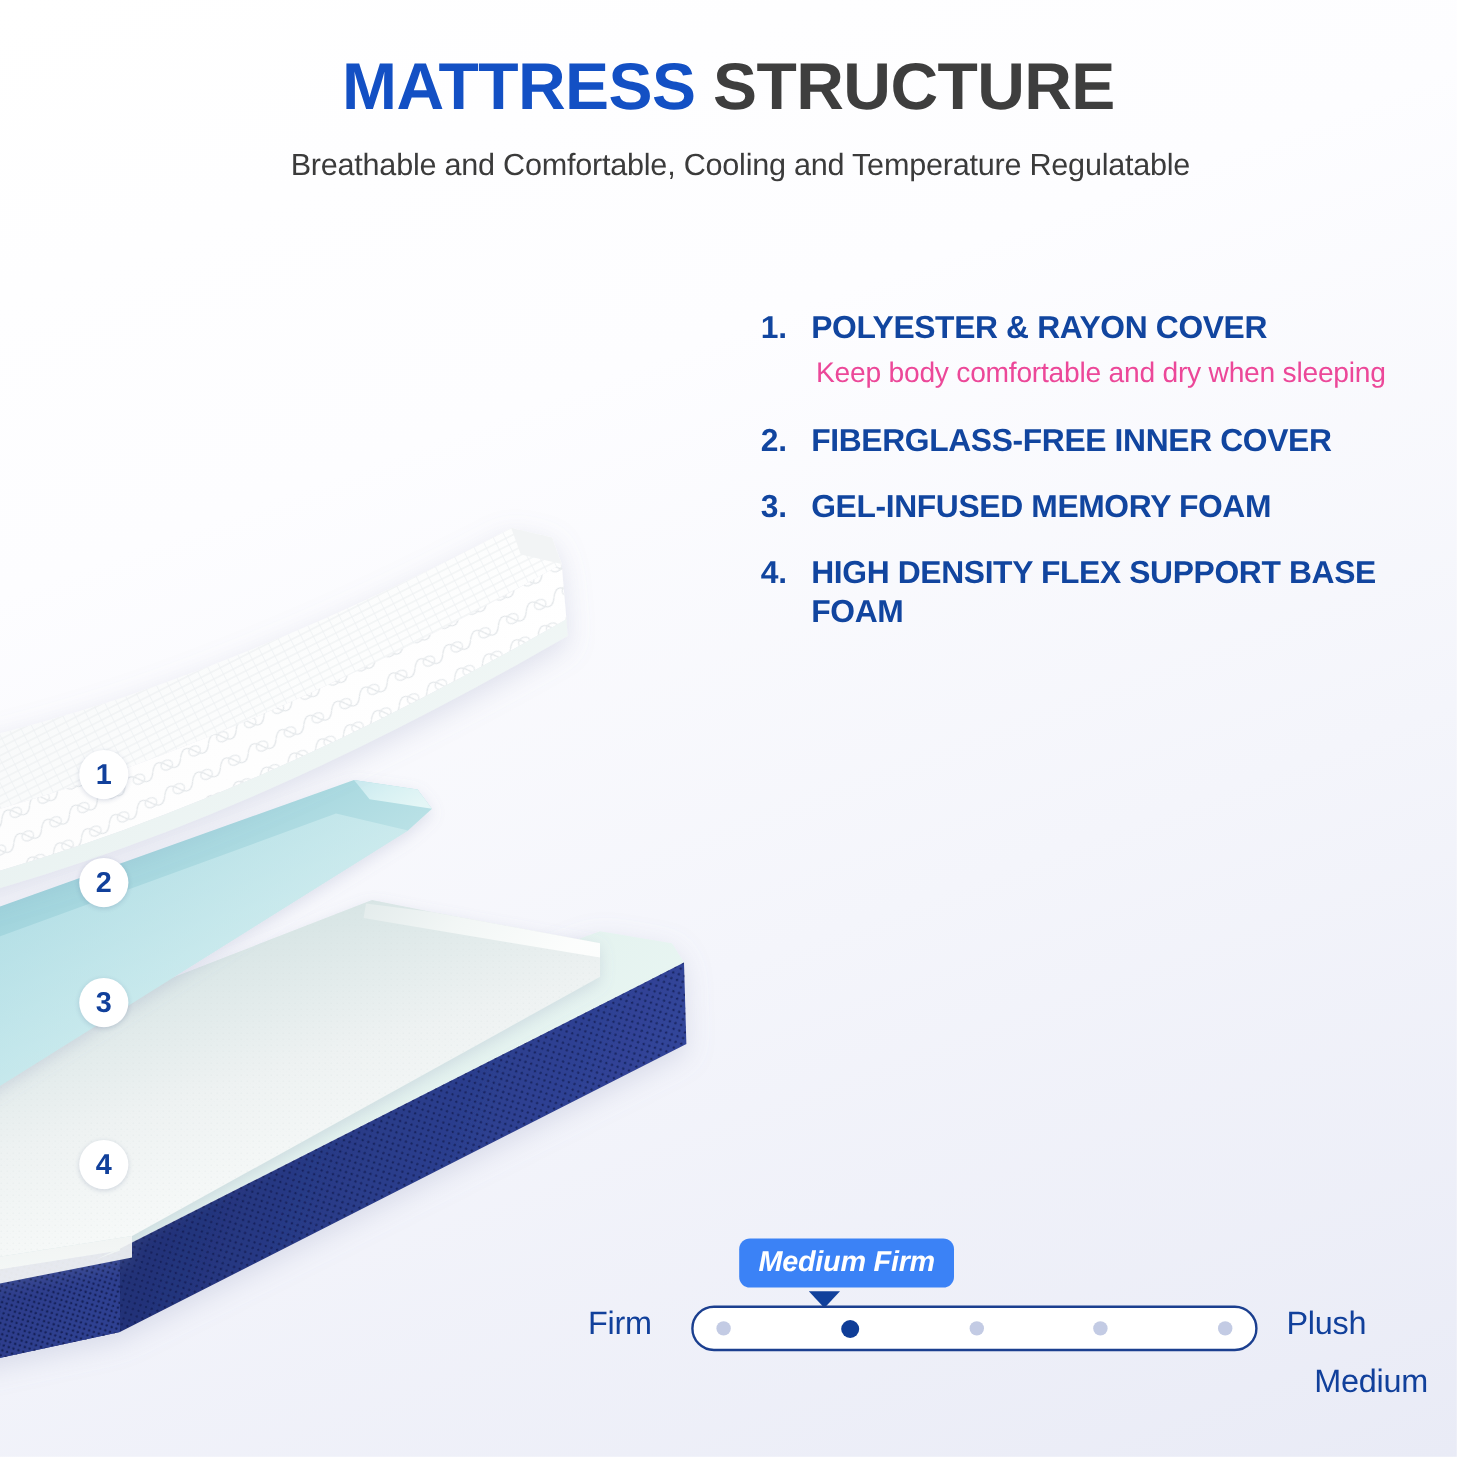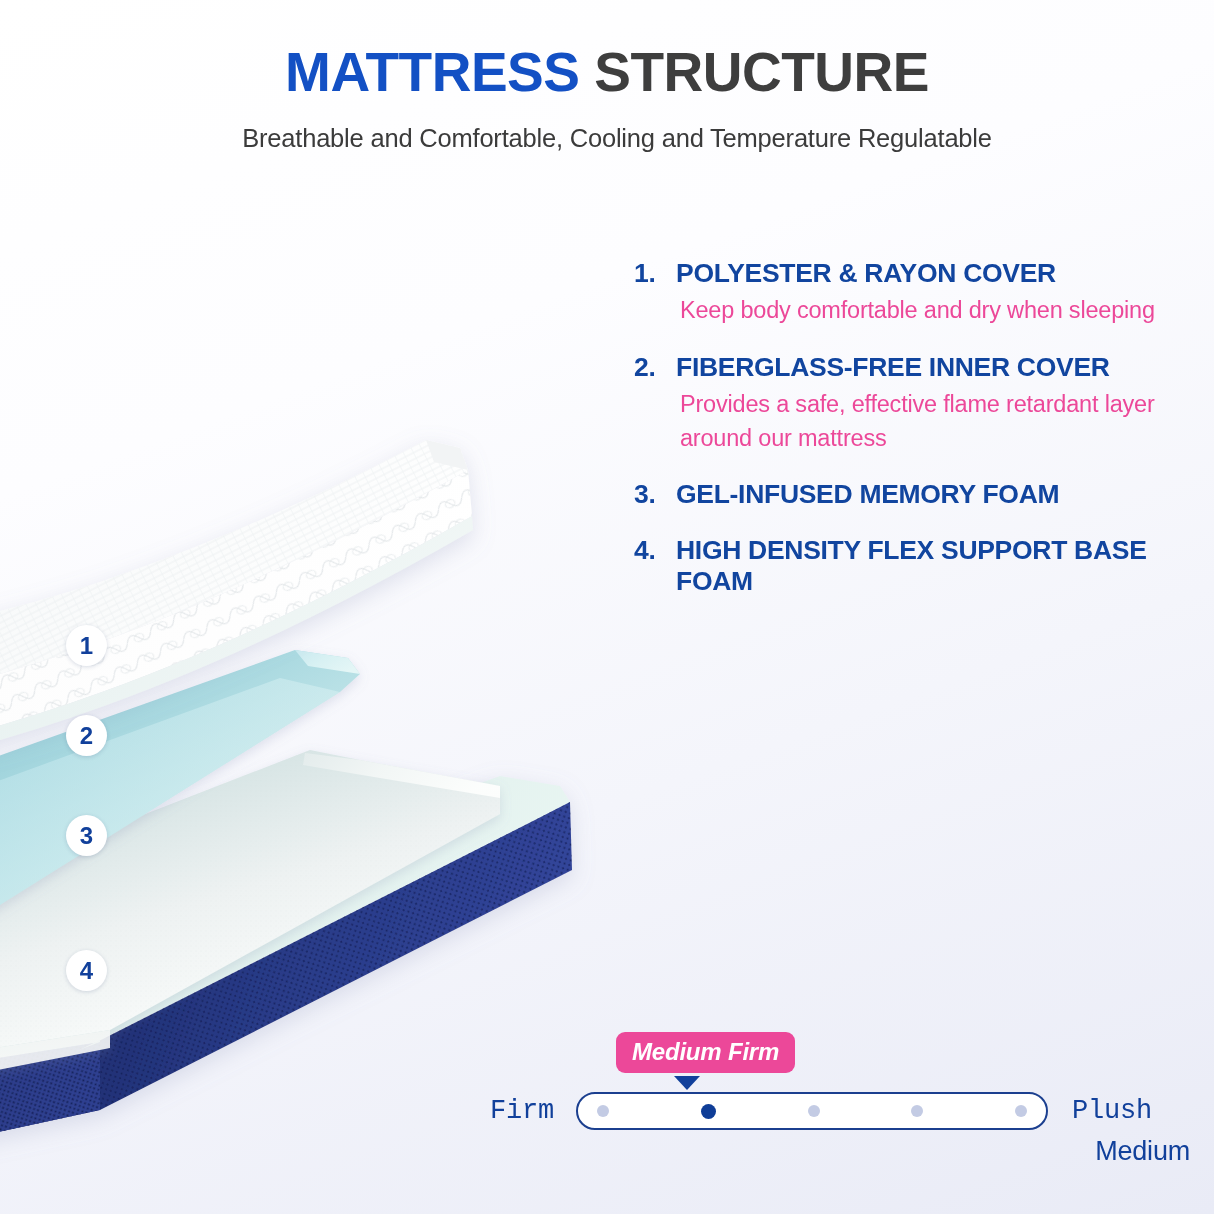"Provides a safe, effective flame" div.feature-desc { html: <div>Provides a safe, effective flame retardant layer around our mattress</div> -> none }
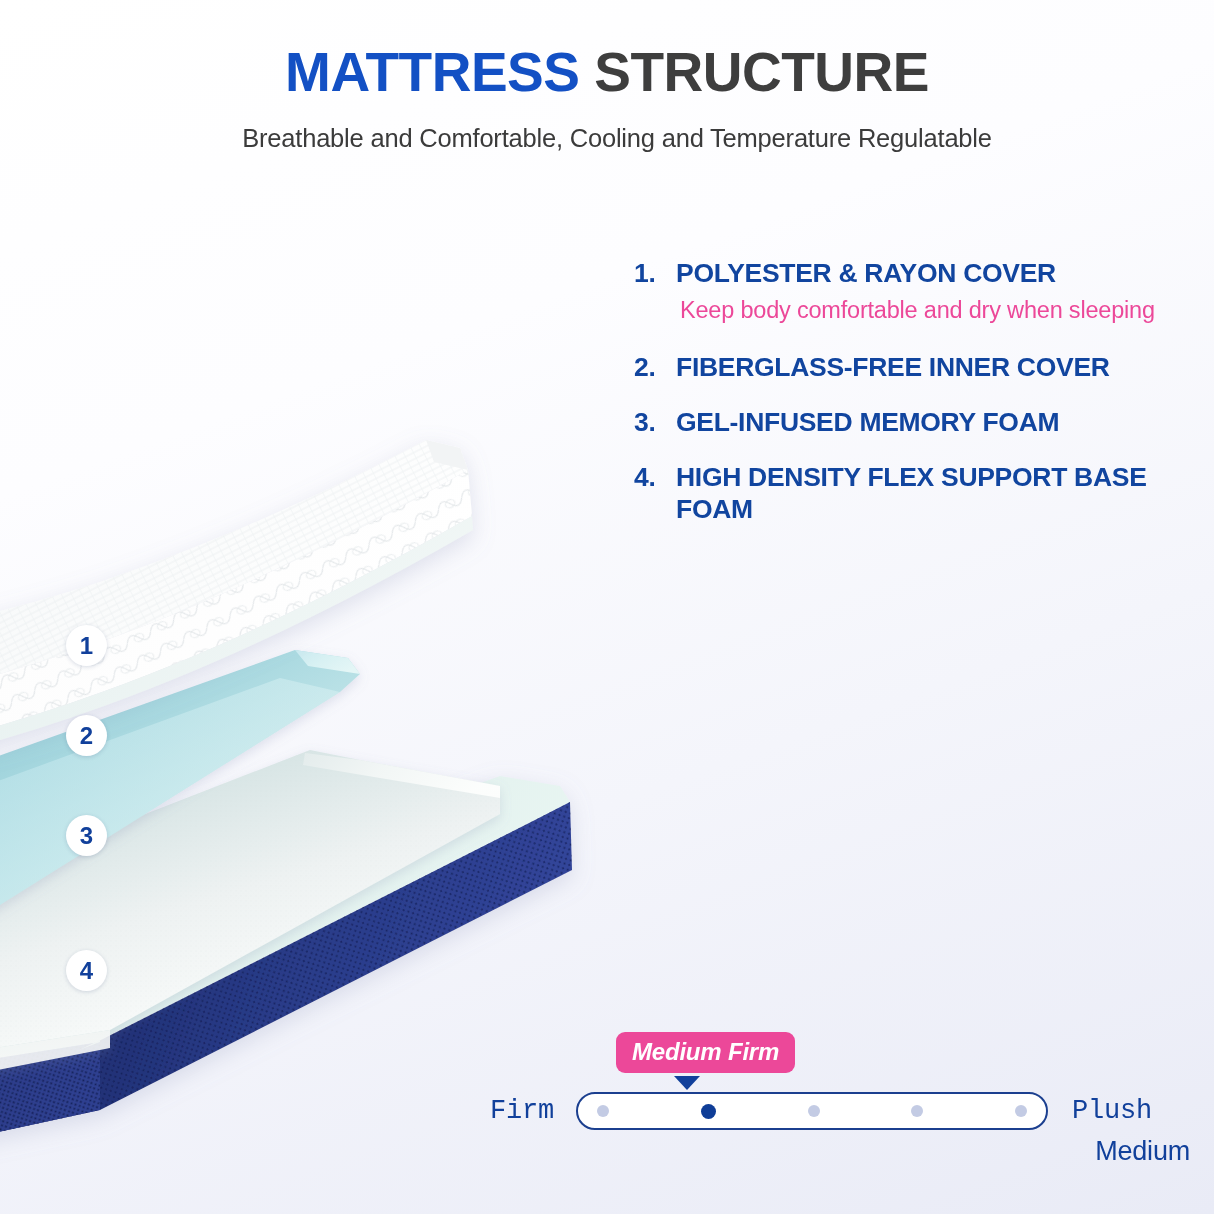"Medium Firm" #firmness-tooltip { background: #ec4899 -> #3b82f6 }
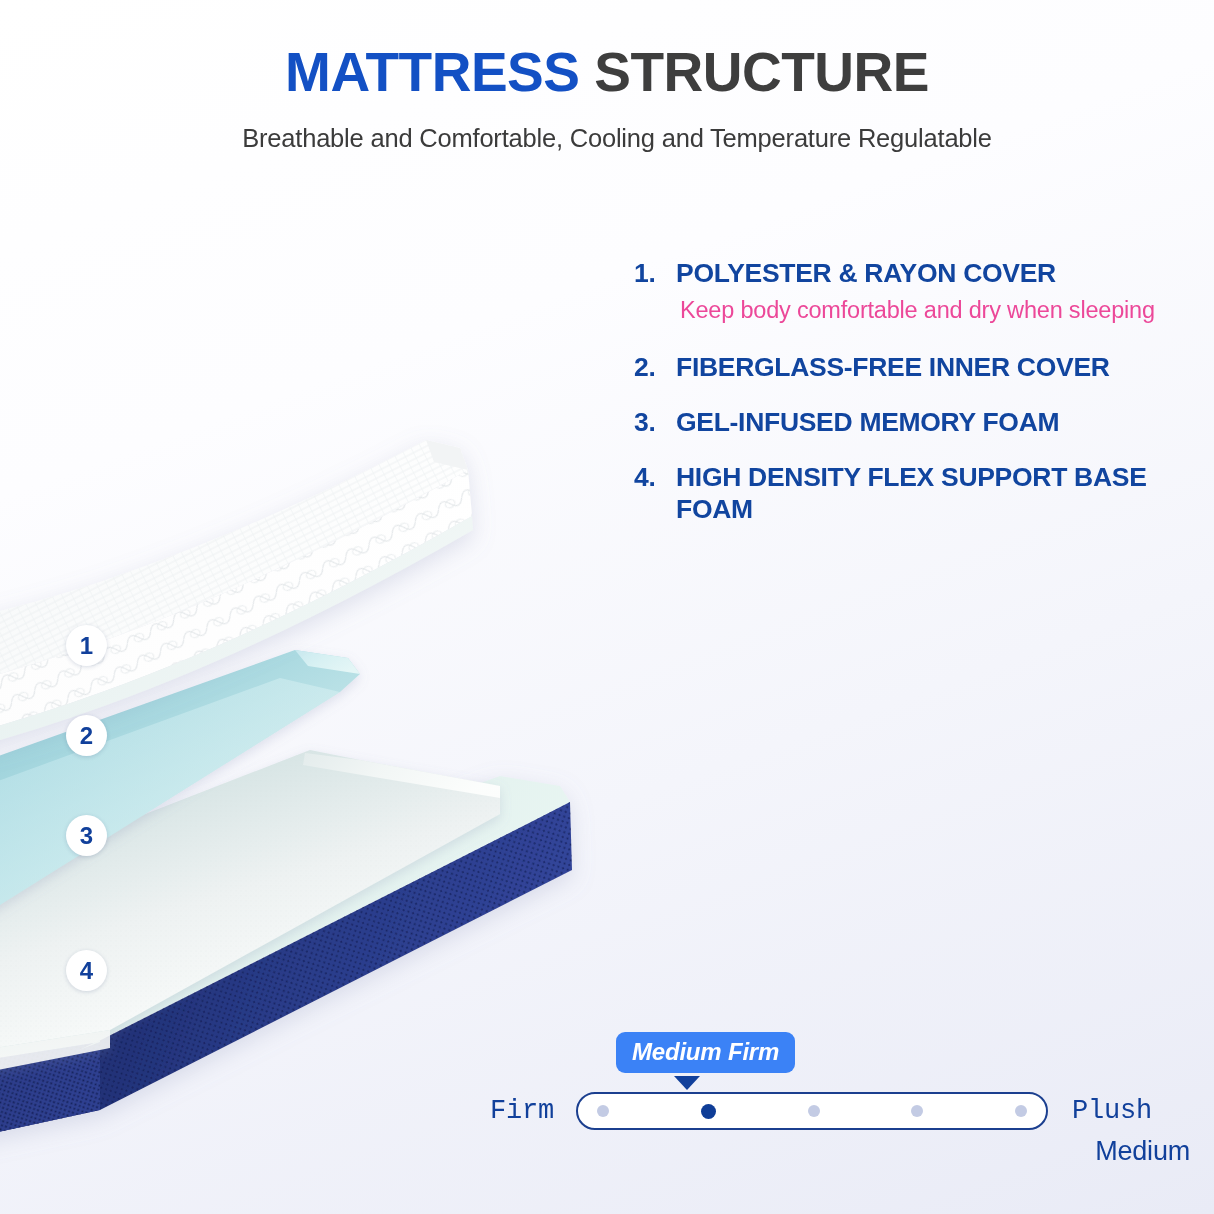"Firm" #firmness-row { align-items: center -> flex-start; font-family: Liberation Mono, monospace -> none }
